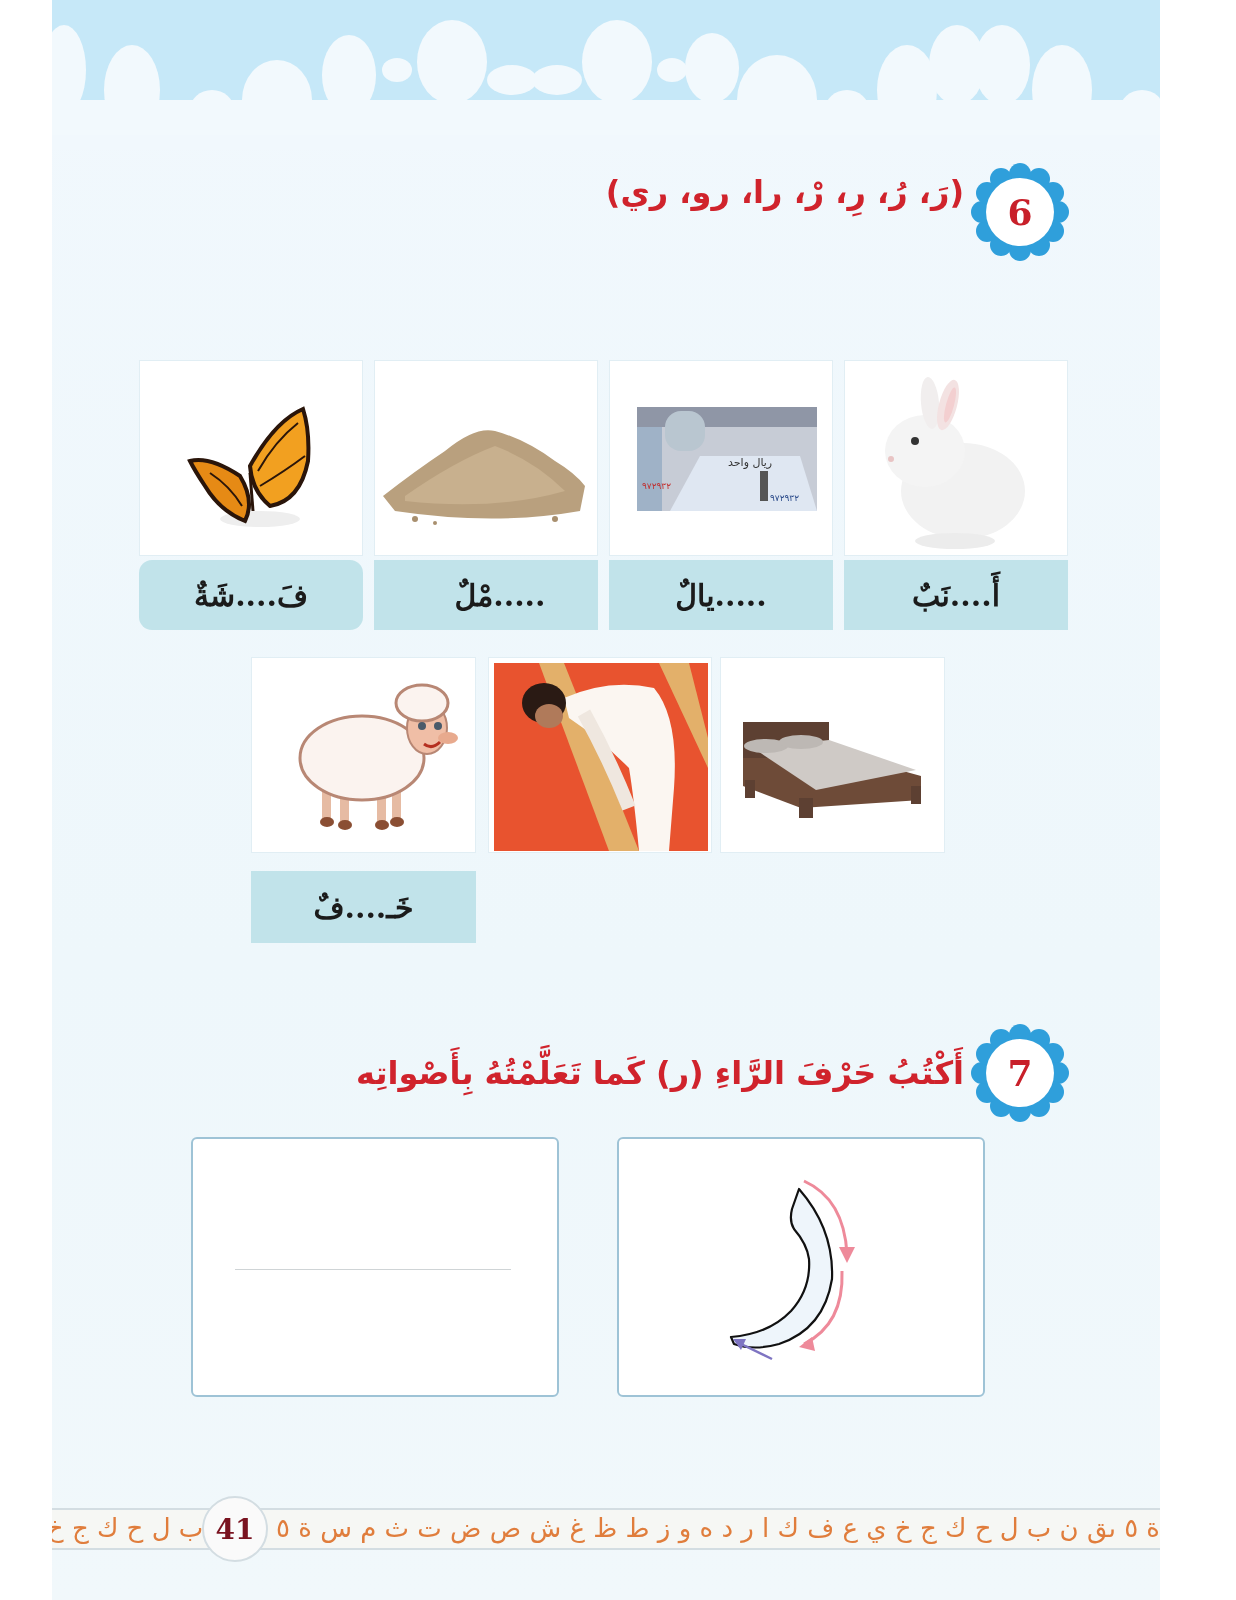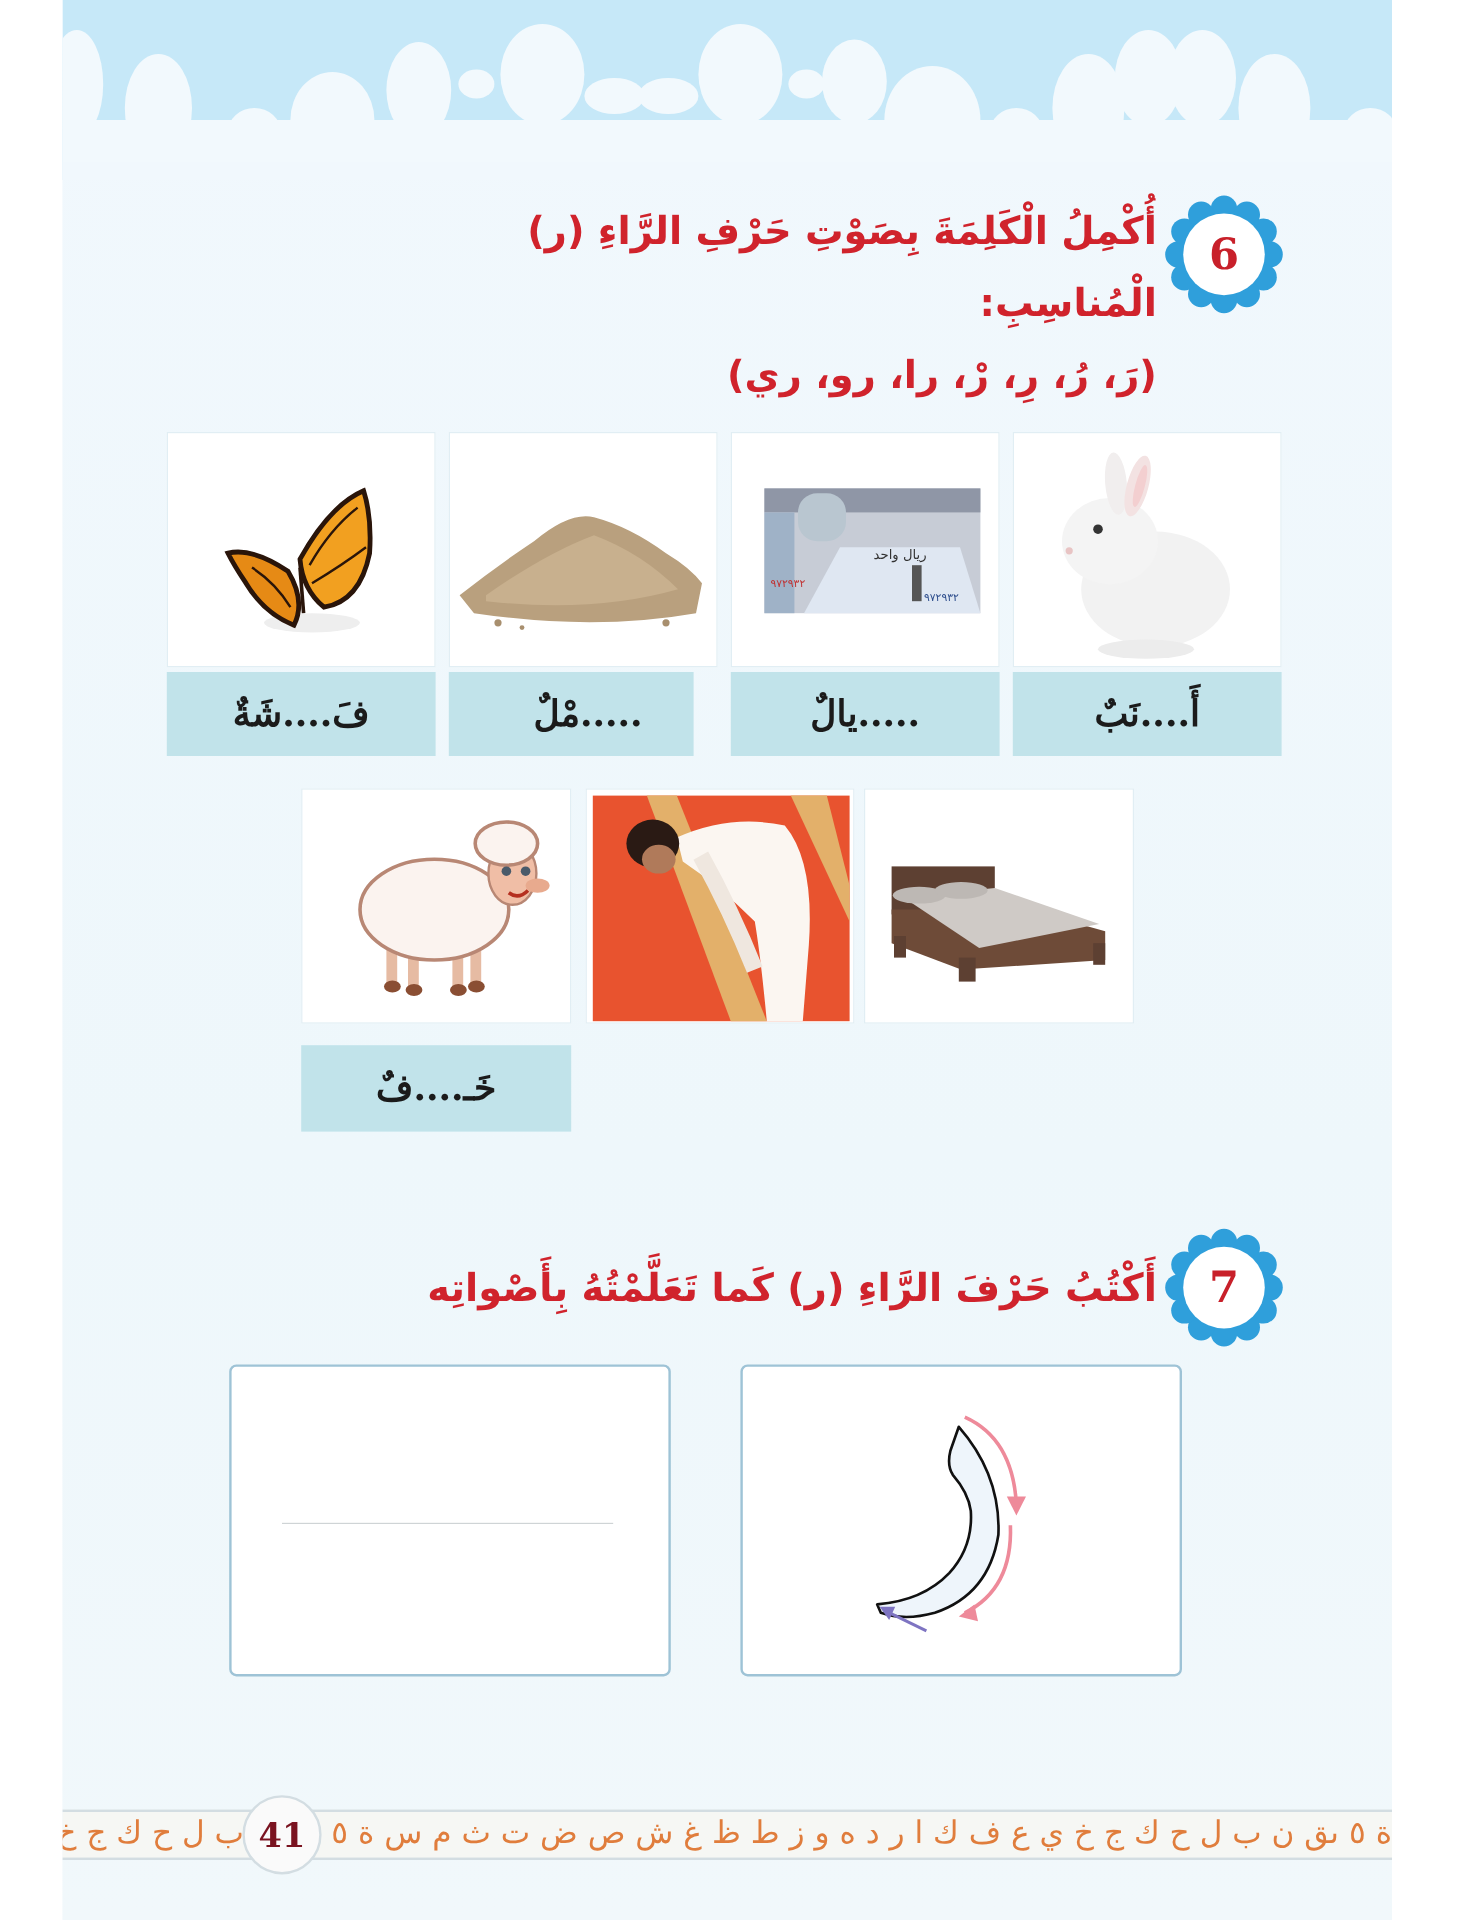"أُكْمِلُ الْكَلِمَةَ بِصَوْتِ حَرْفِ" div.q-text { html: <div>أُكْمِلُ الْكَلِمَةَ بِصَوْتِ حَرْفِ الرَّاءِ (ر) الْمُناسِبِ:</div> -> none }
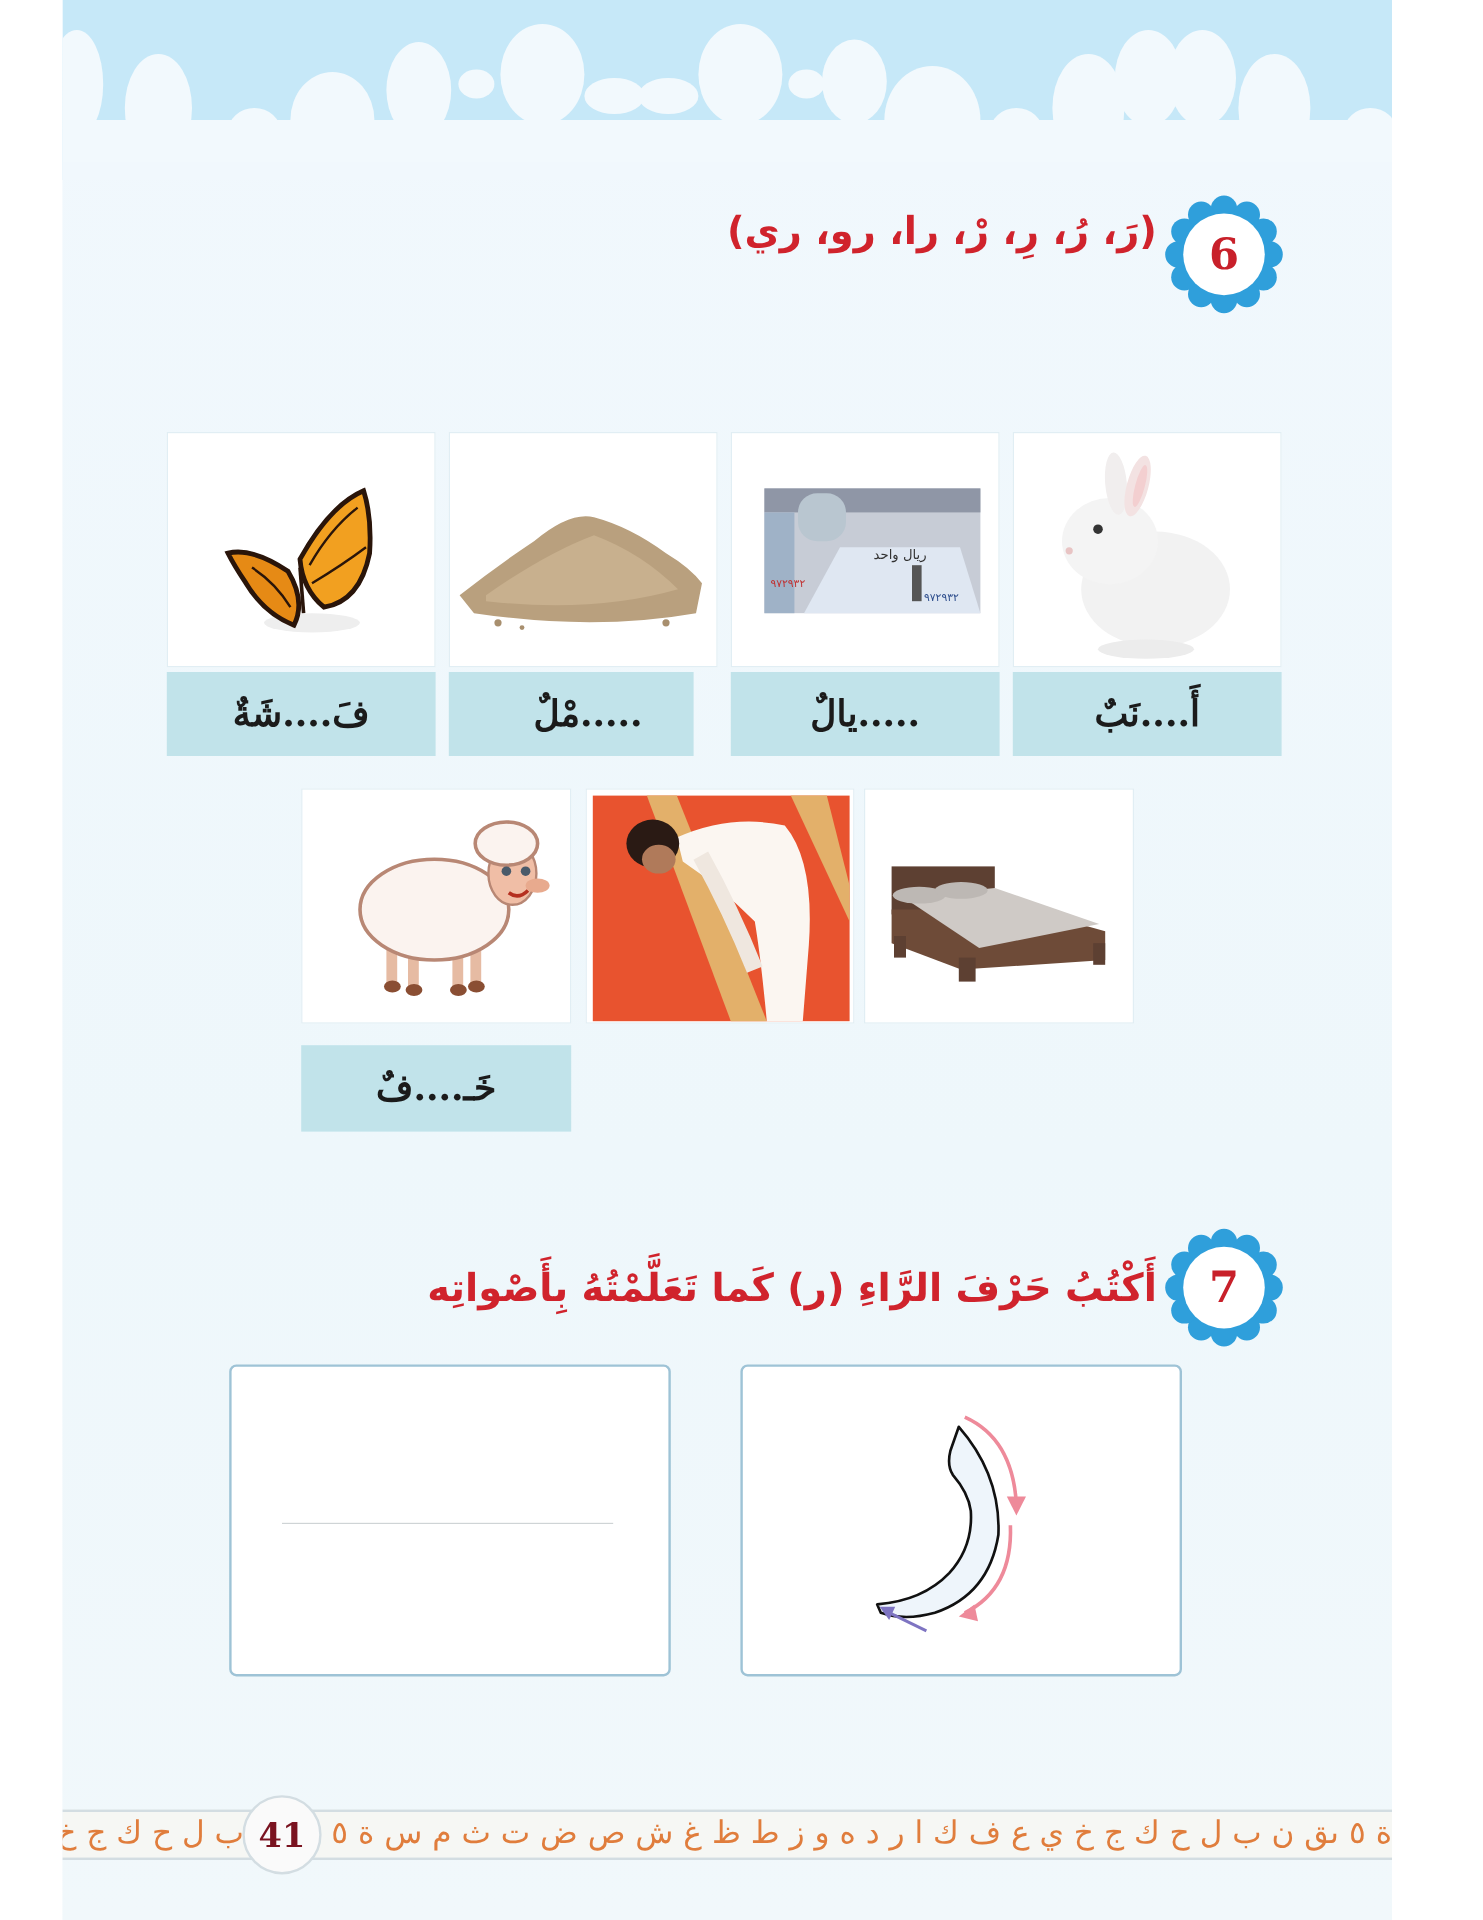"فَ....شَةٌ" div.label { border-radius: none -> 13px }
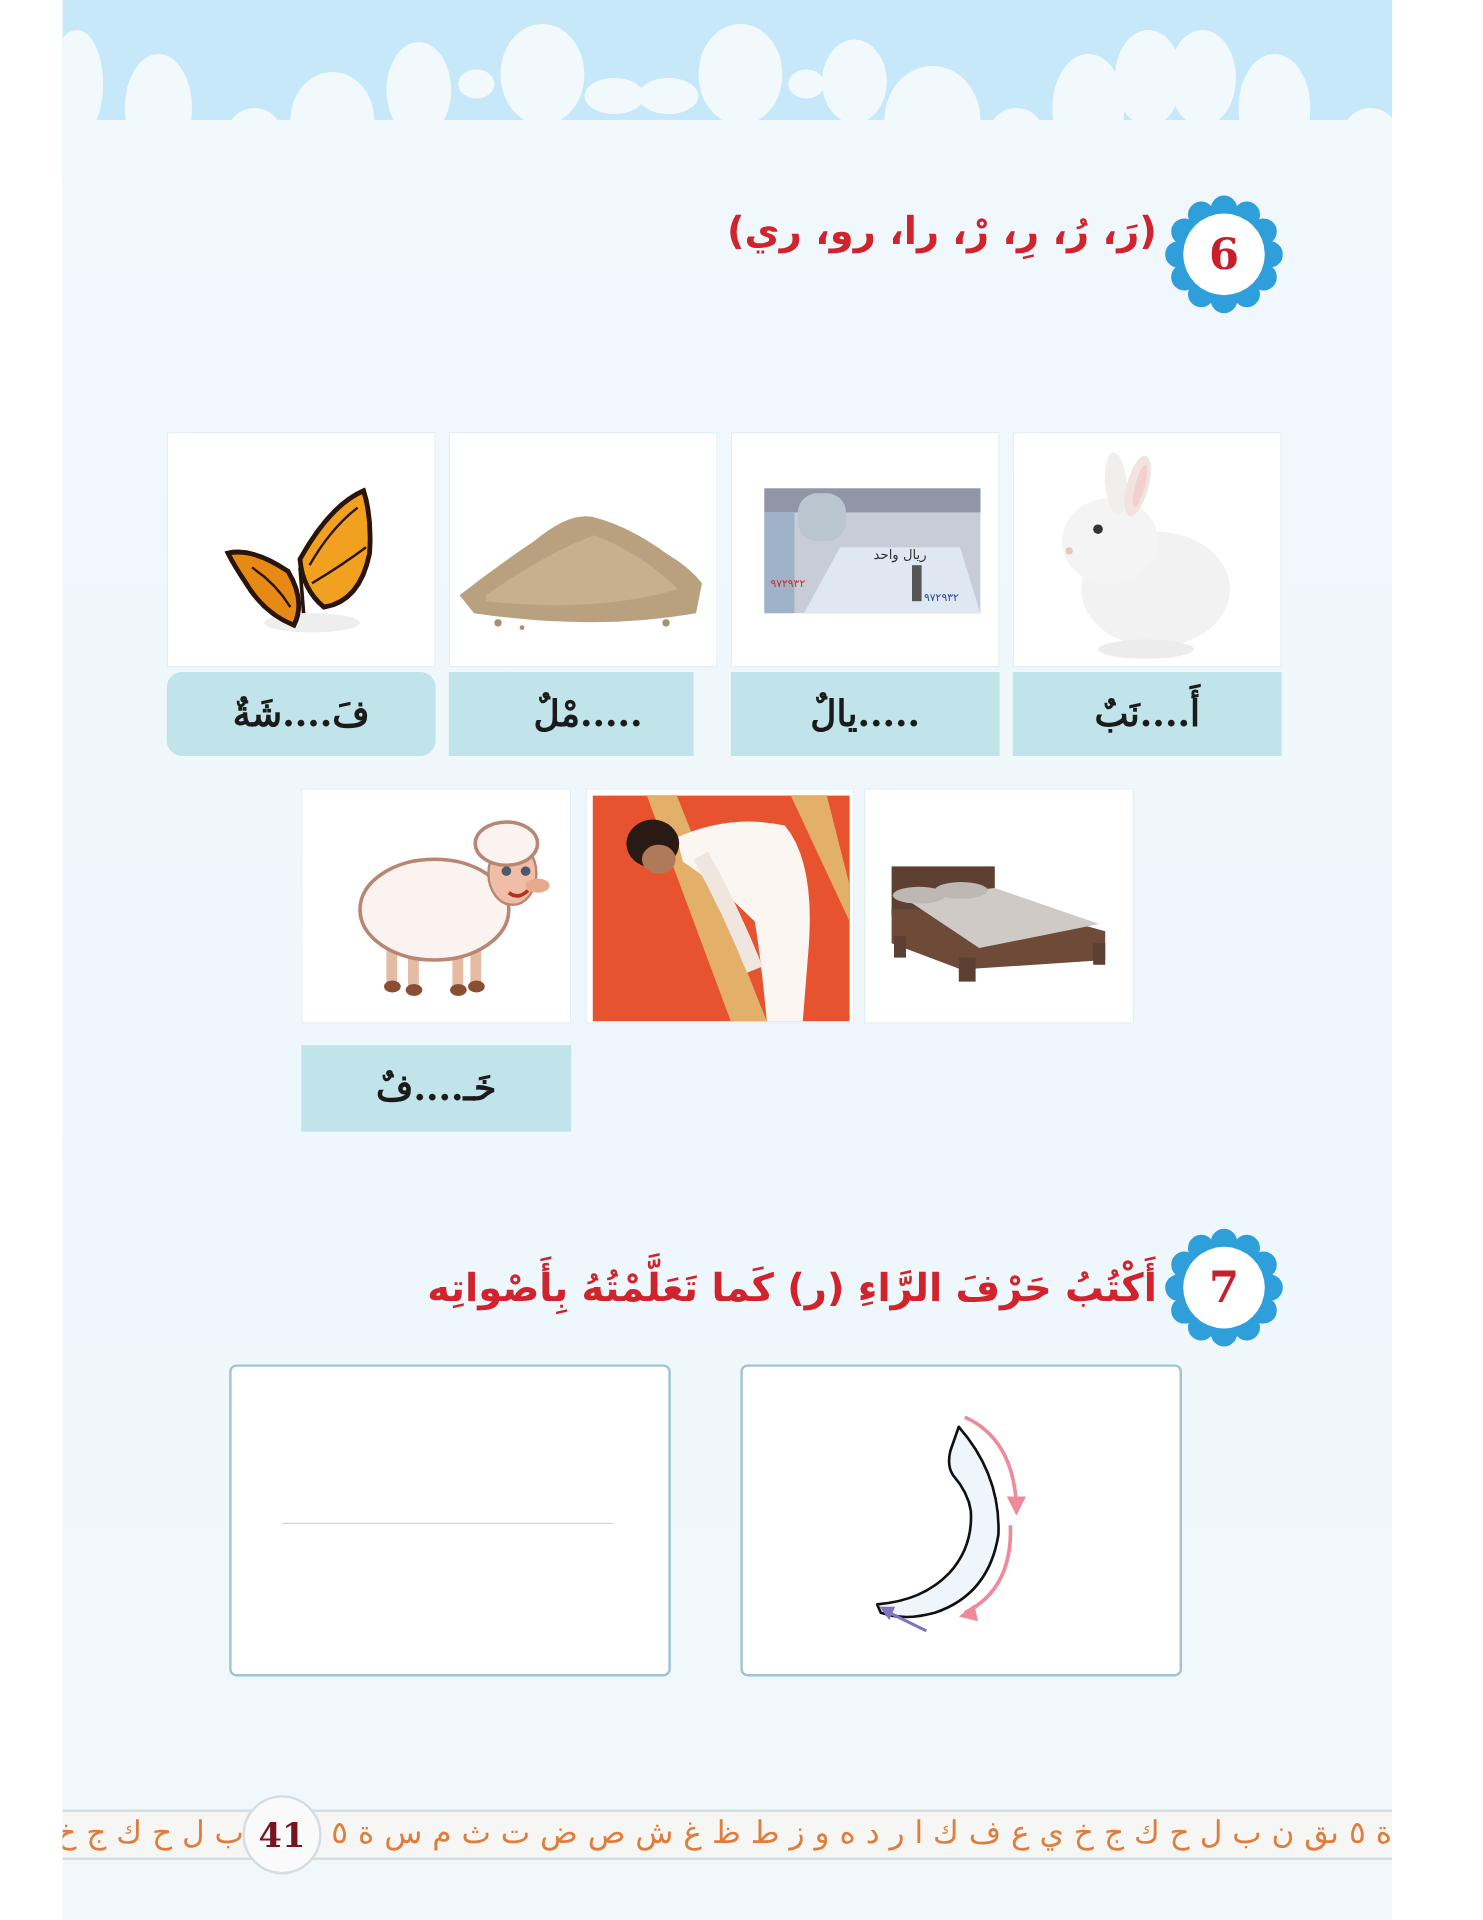".....مْلٌ" div.label { width: 204px -> 224px }
